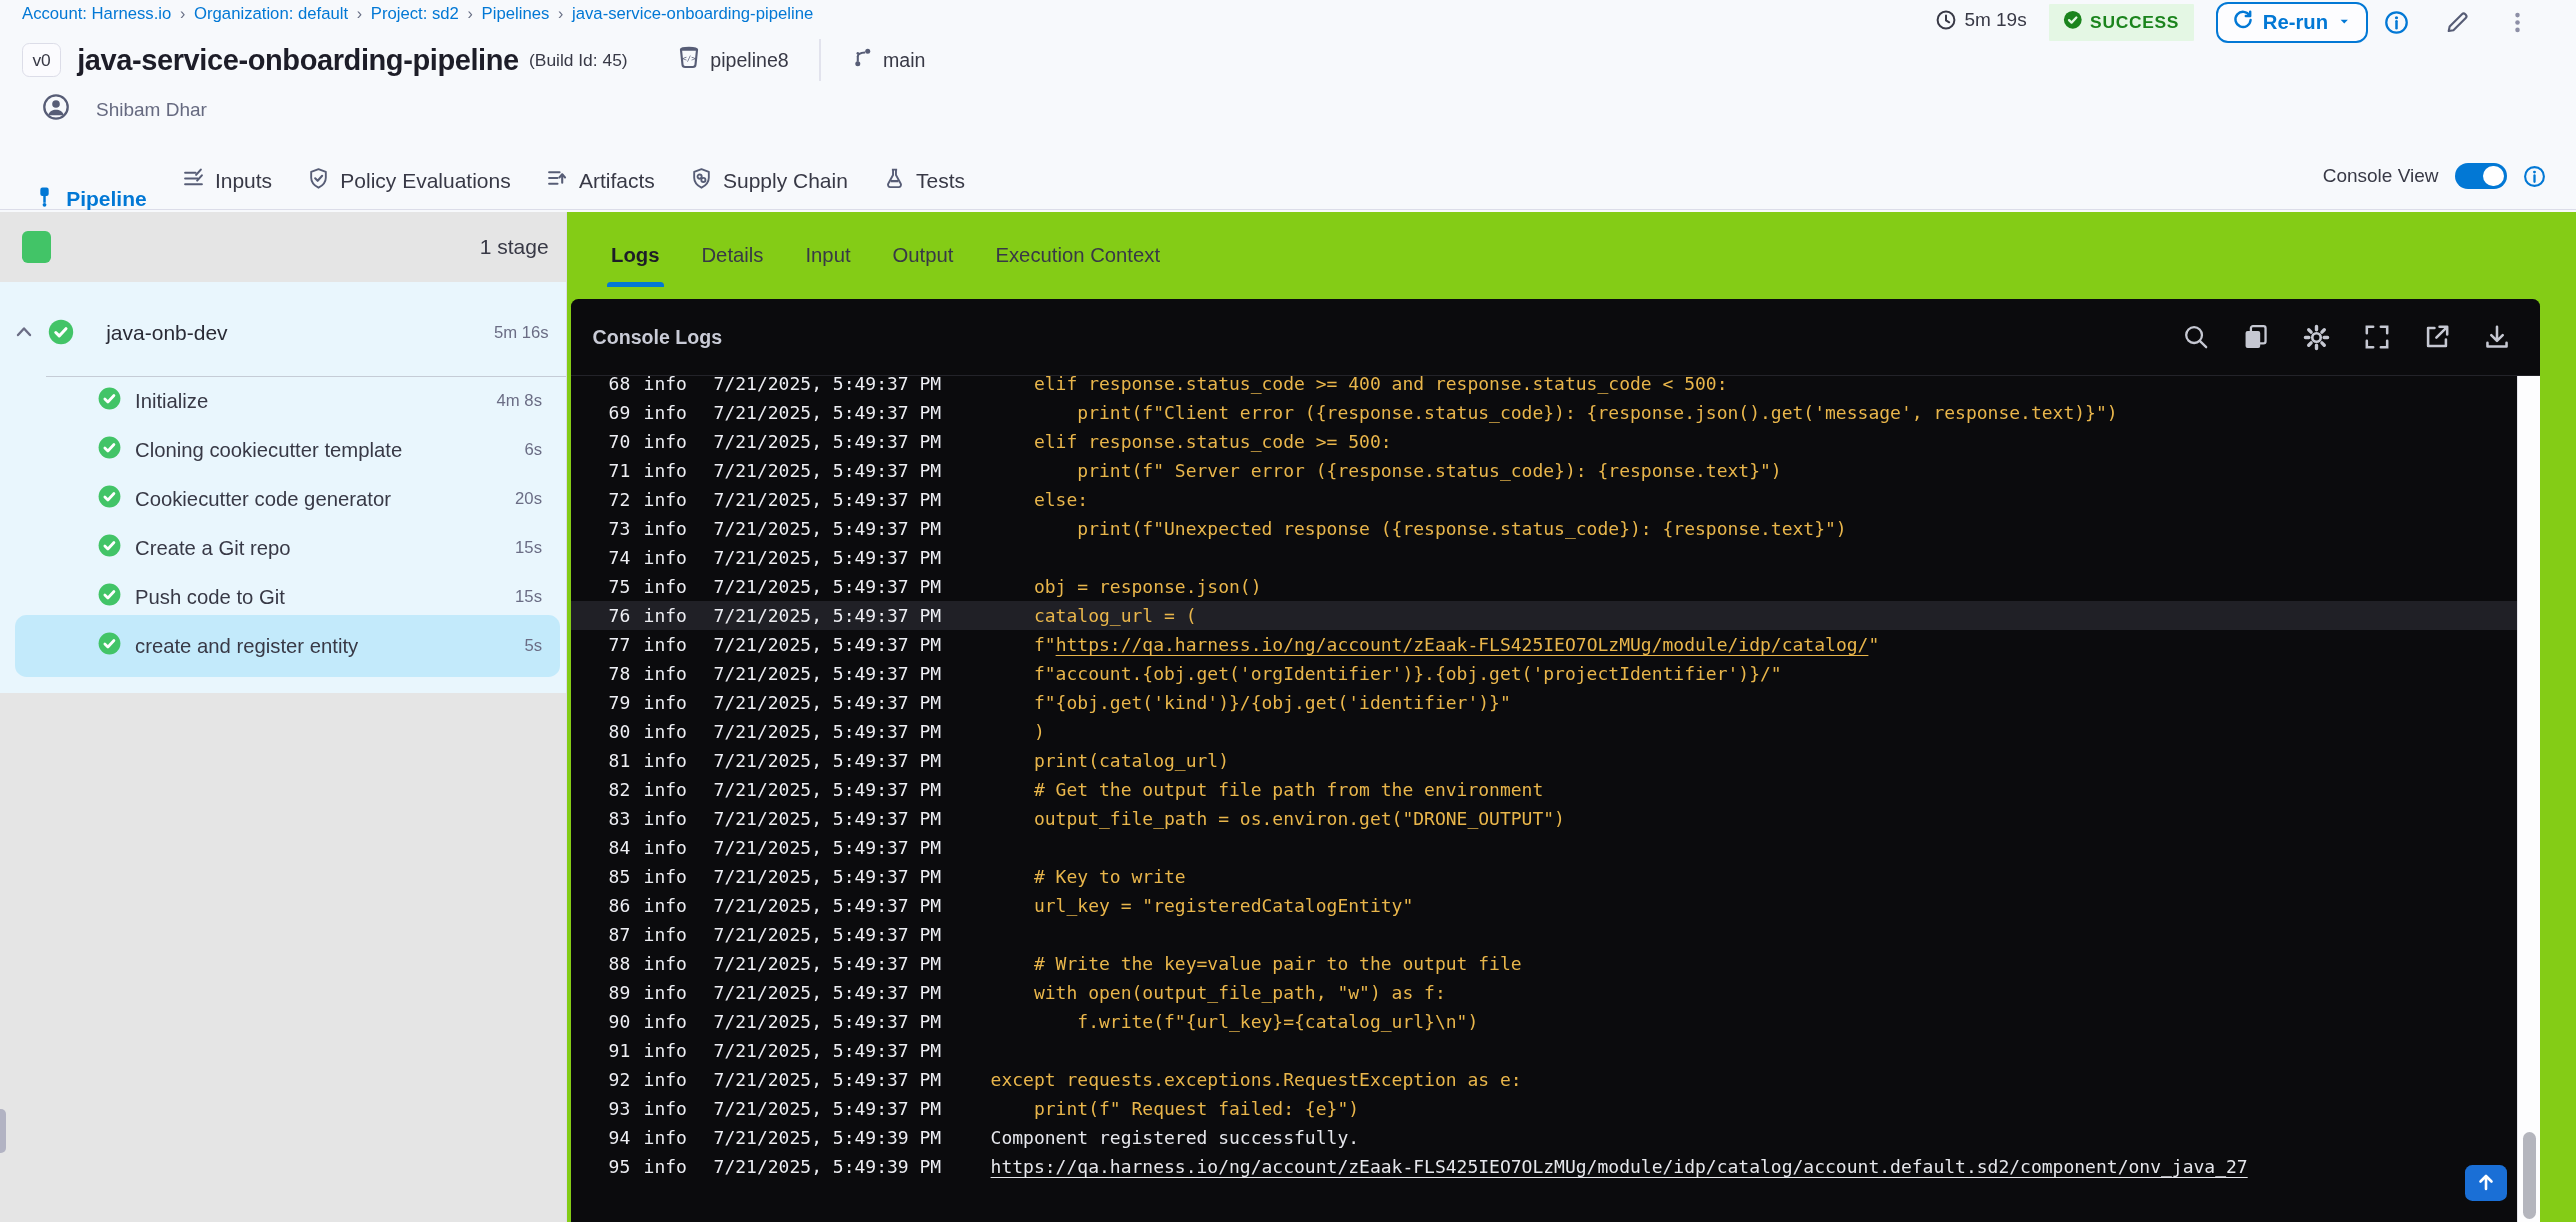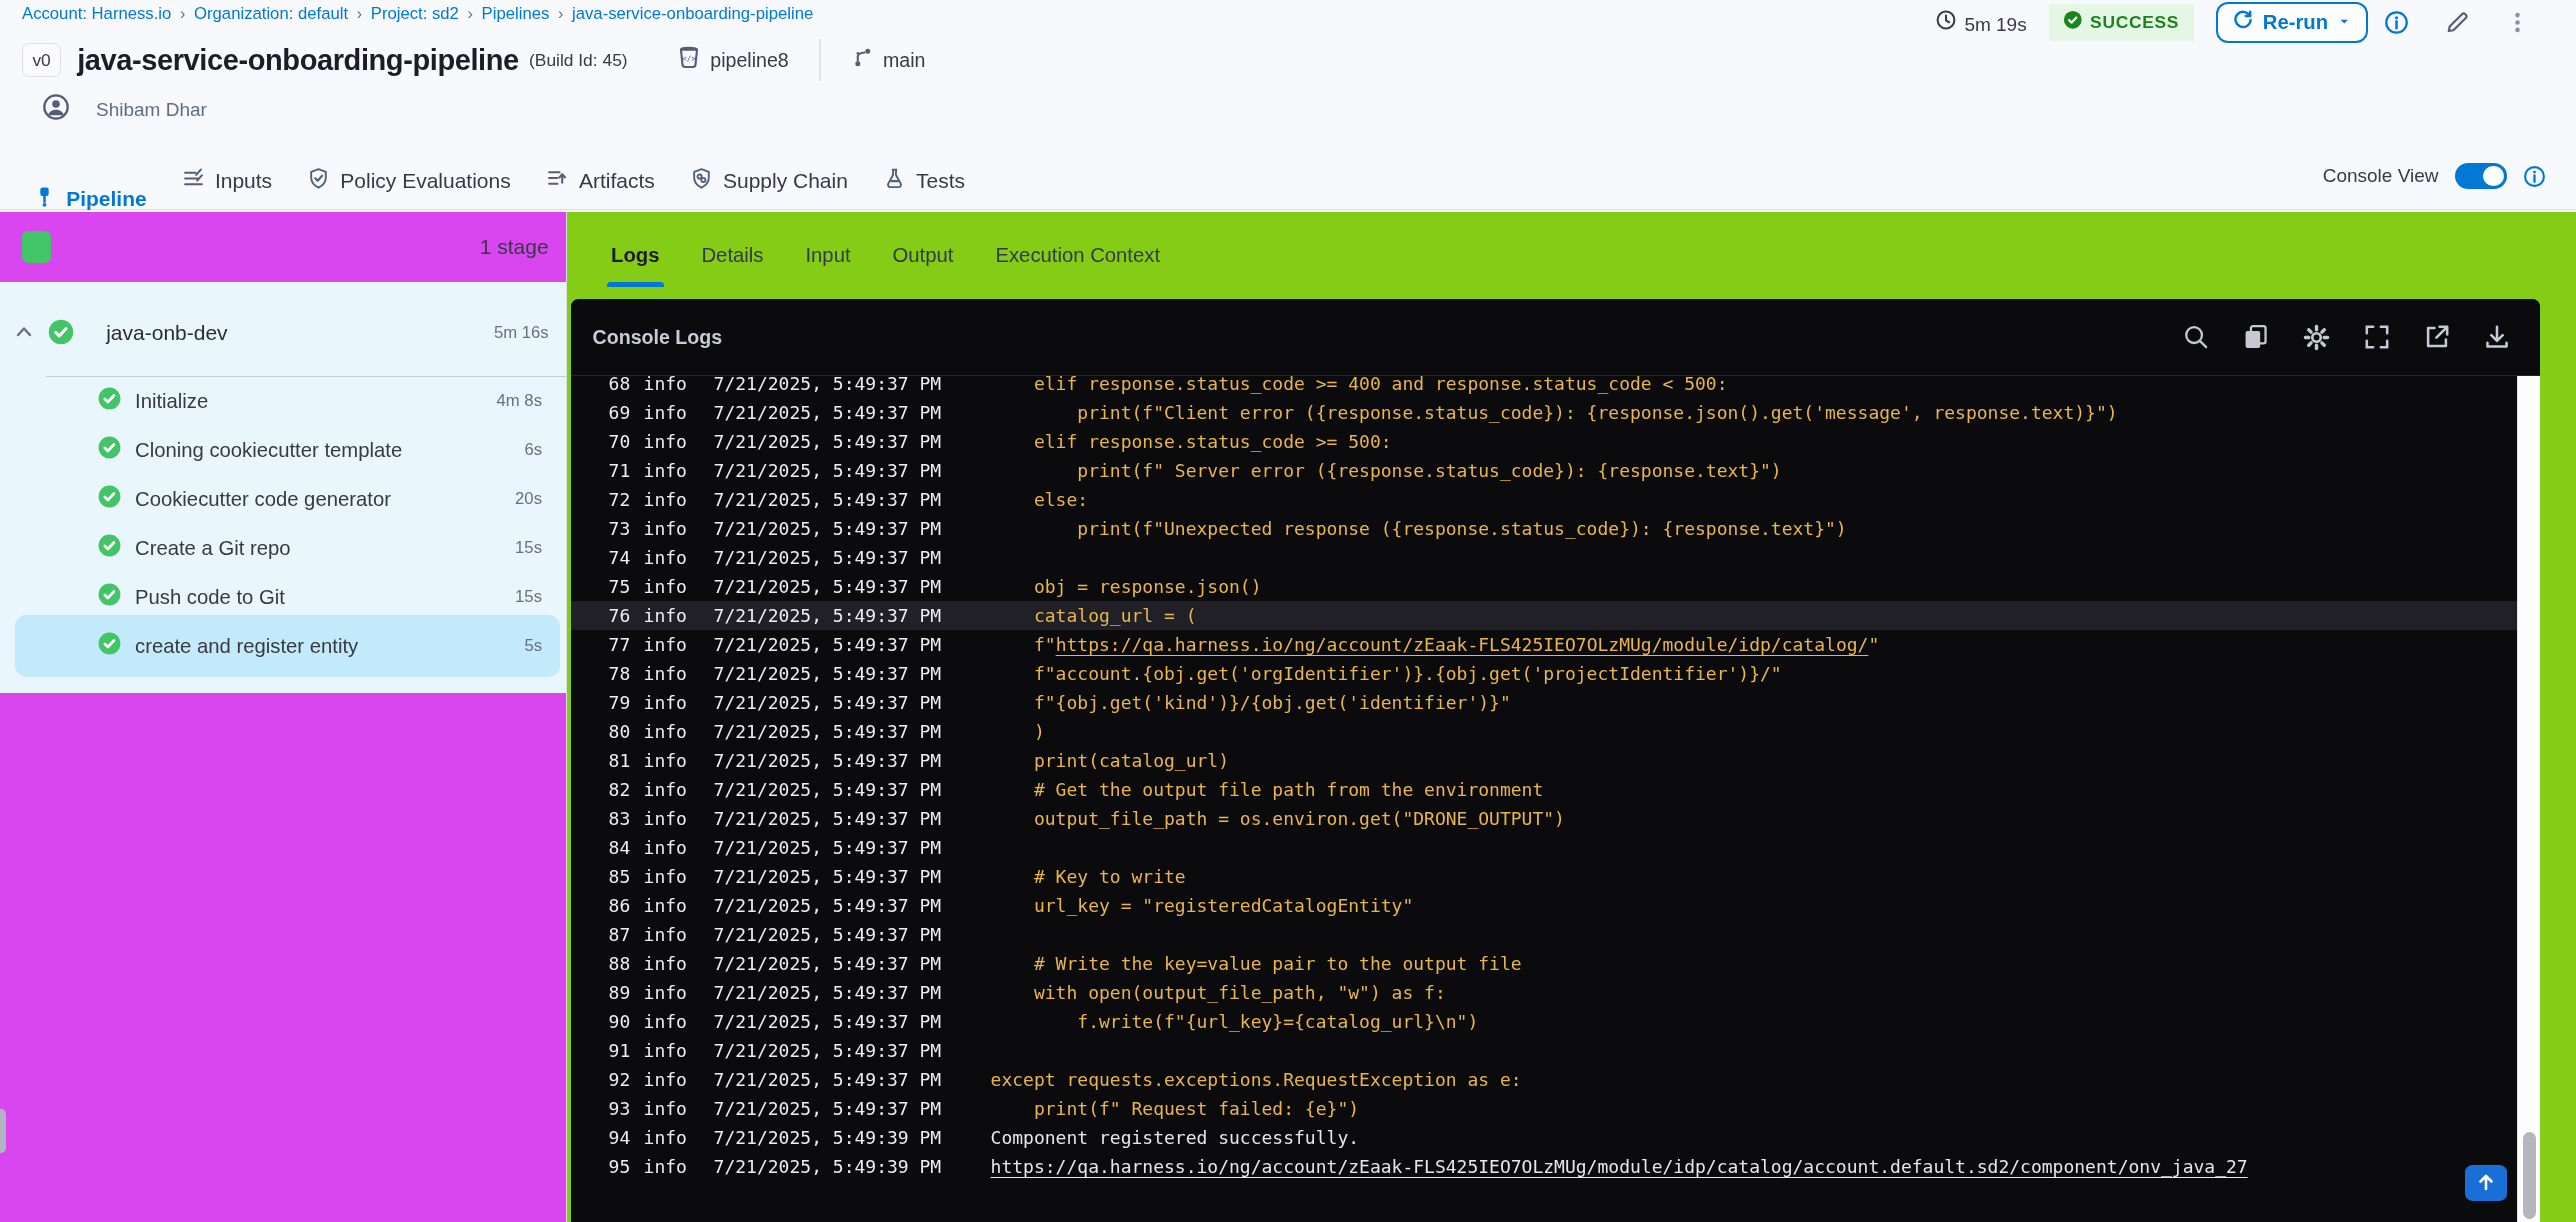"5m 19s" .duration { align-items: flex-end -> flex-start }
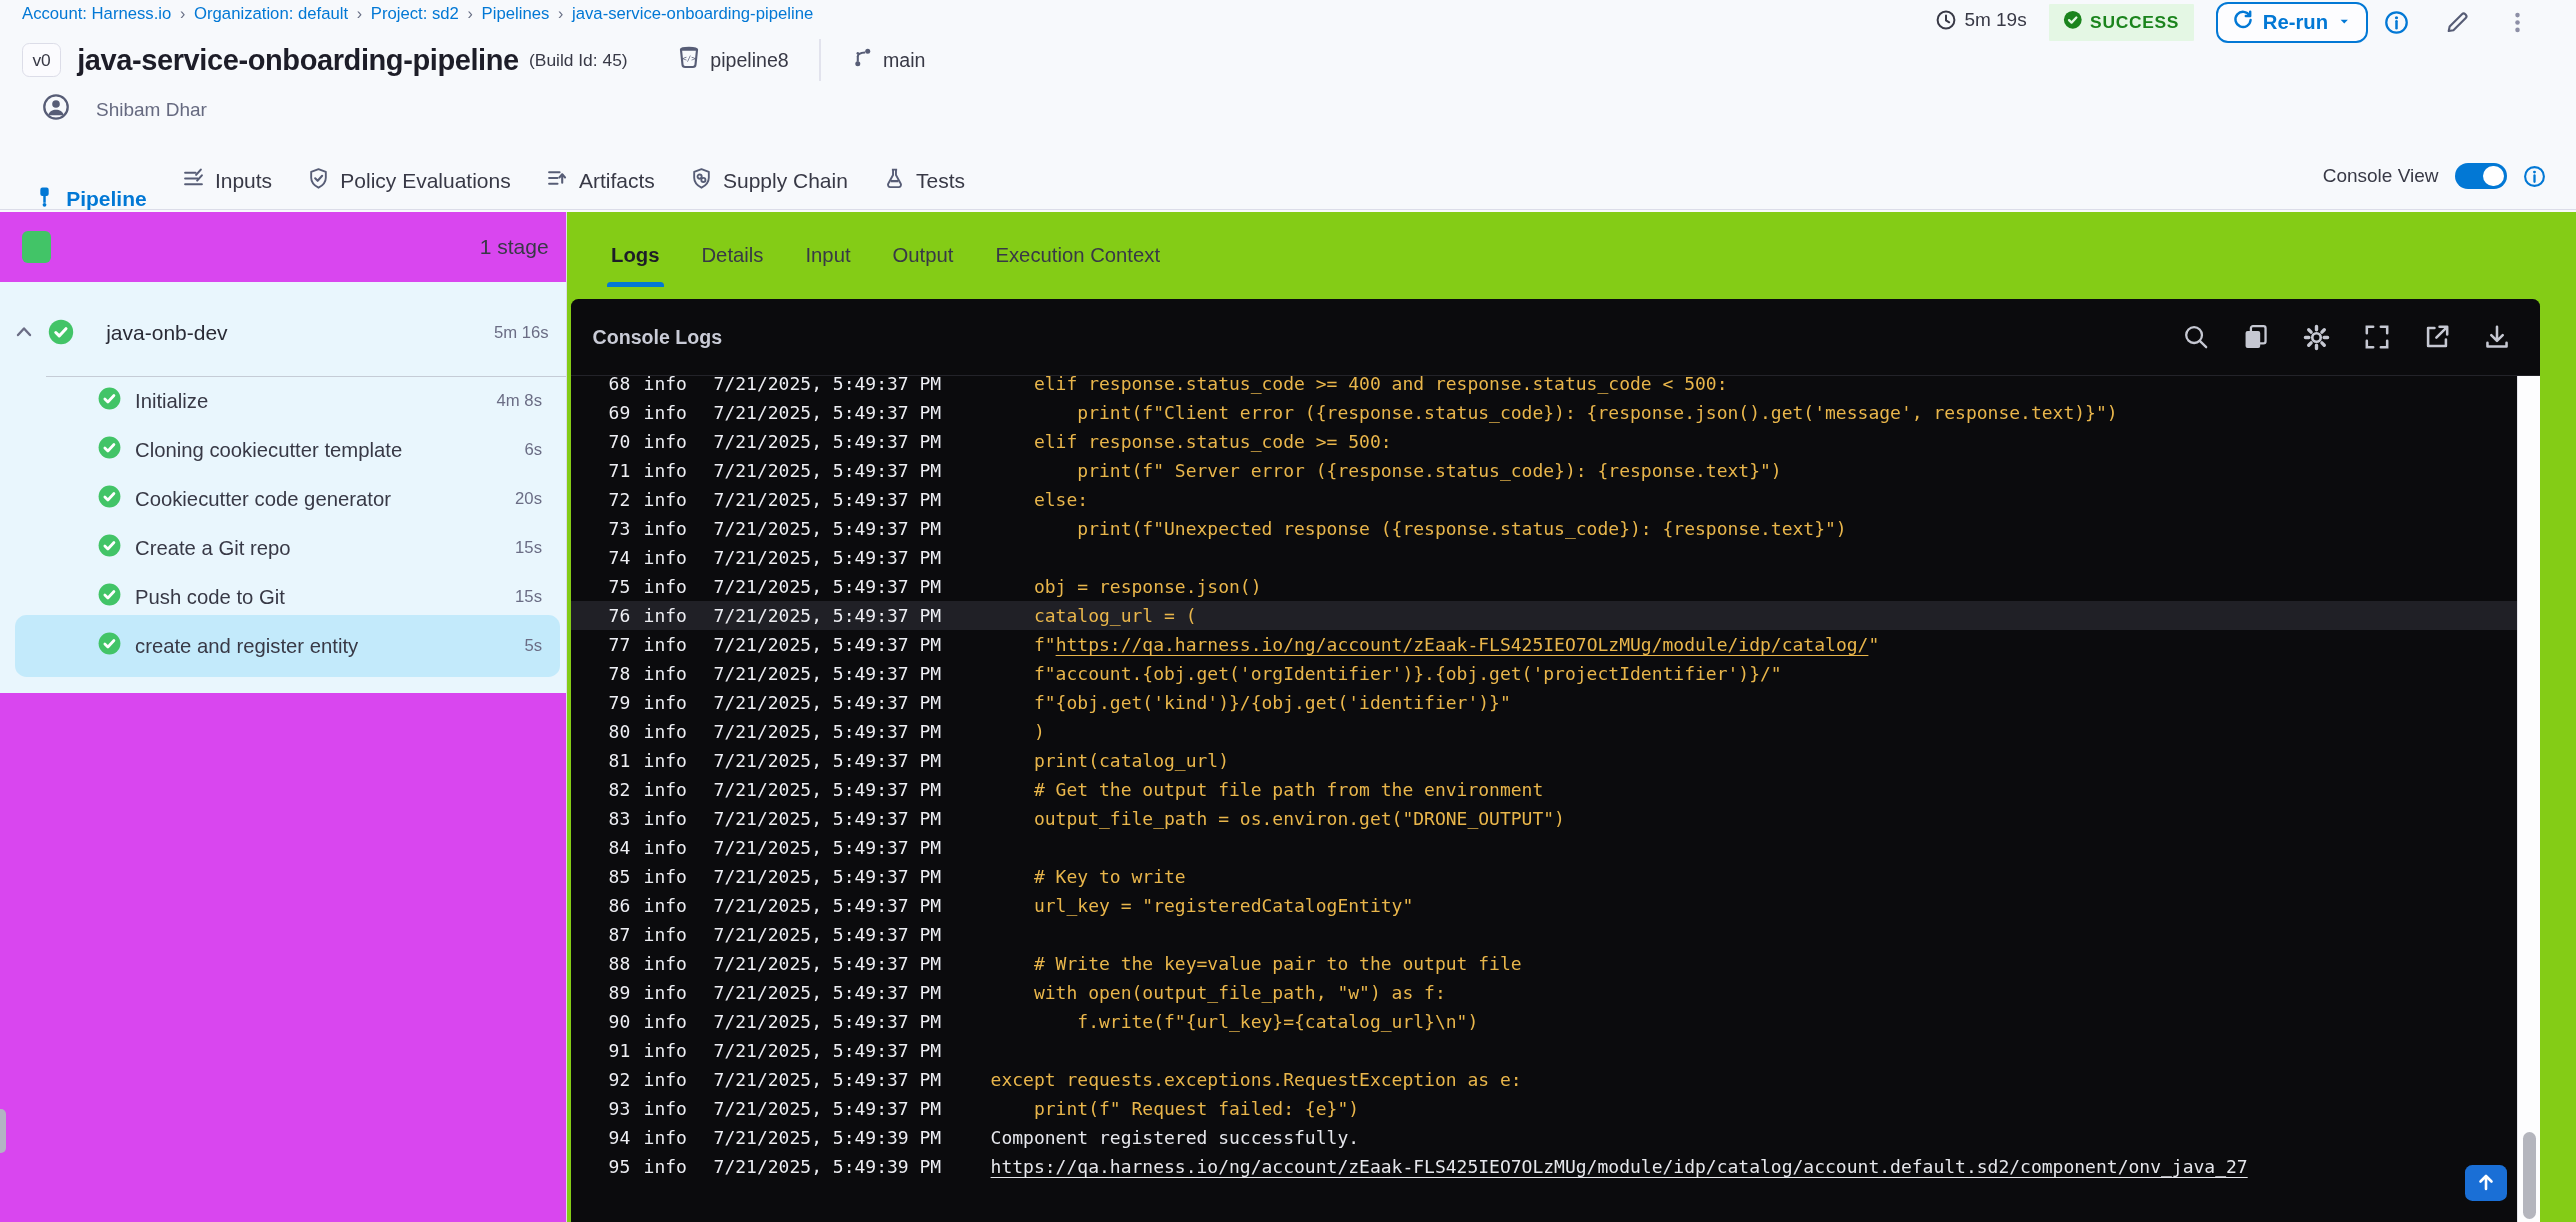"1 stage" .sidebar { background: #d946ef -> #e5e5e5 }
